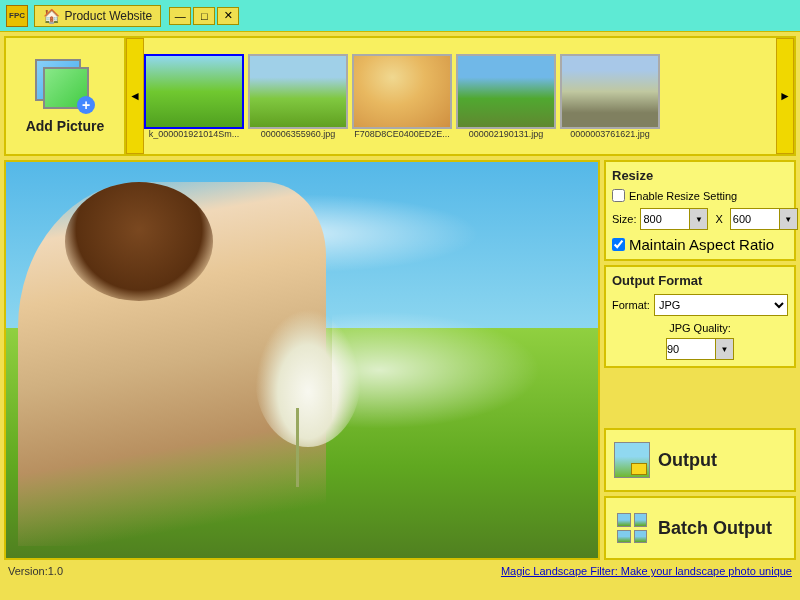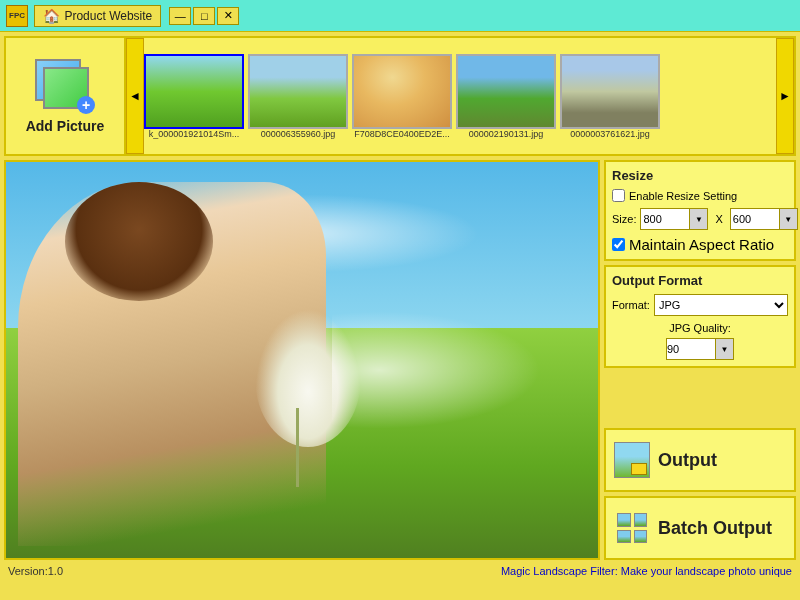"Magic Landscape Filter: Make your" #landscape-link { text-decoration: none -> underline }
